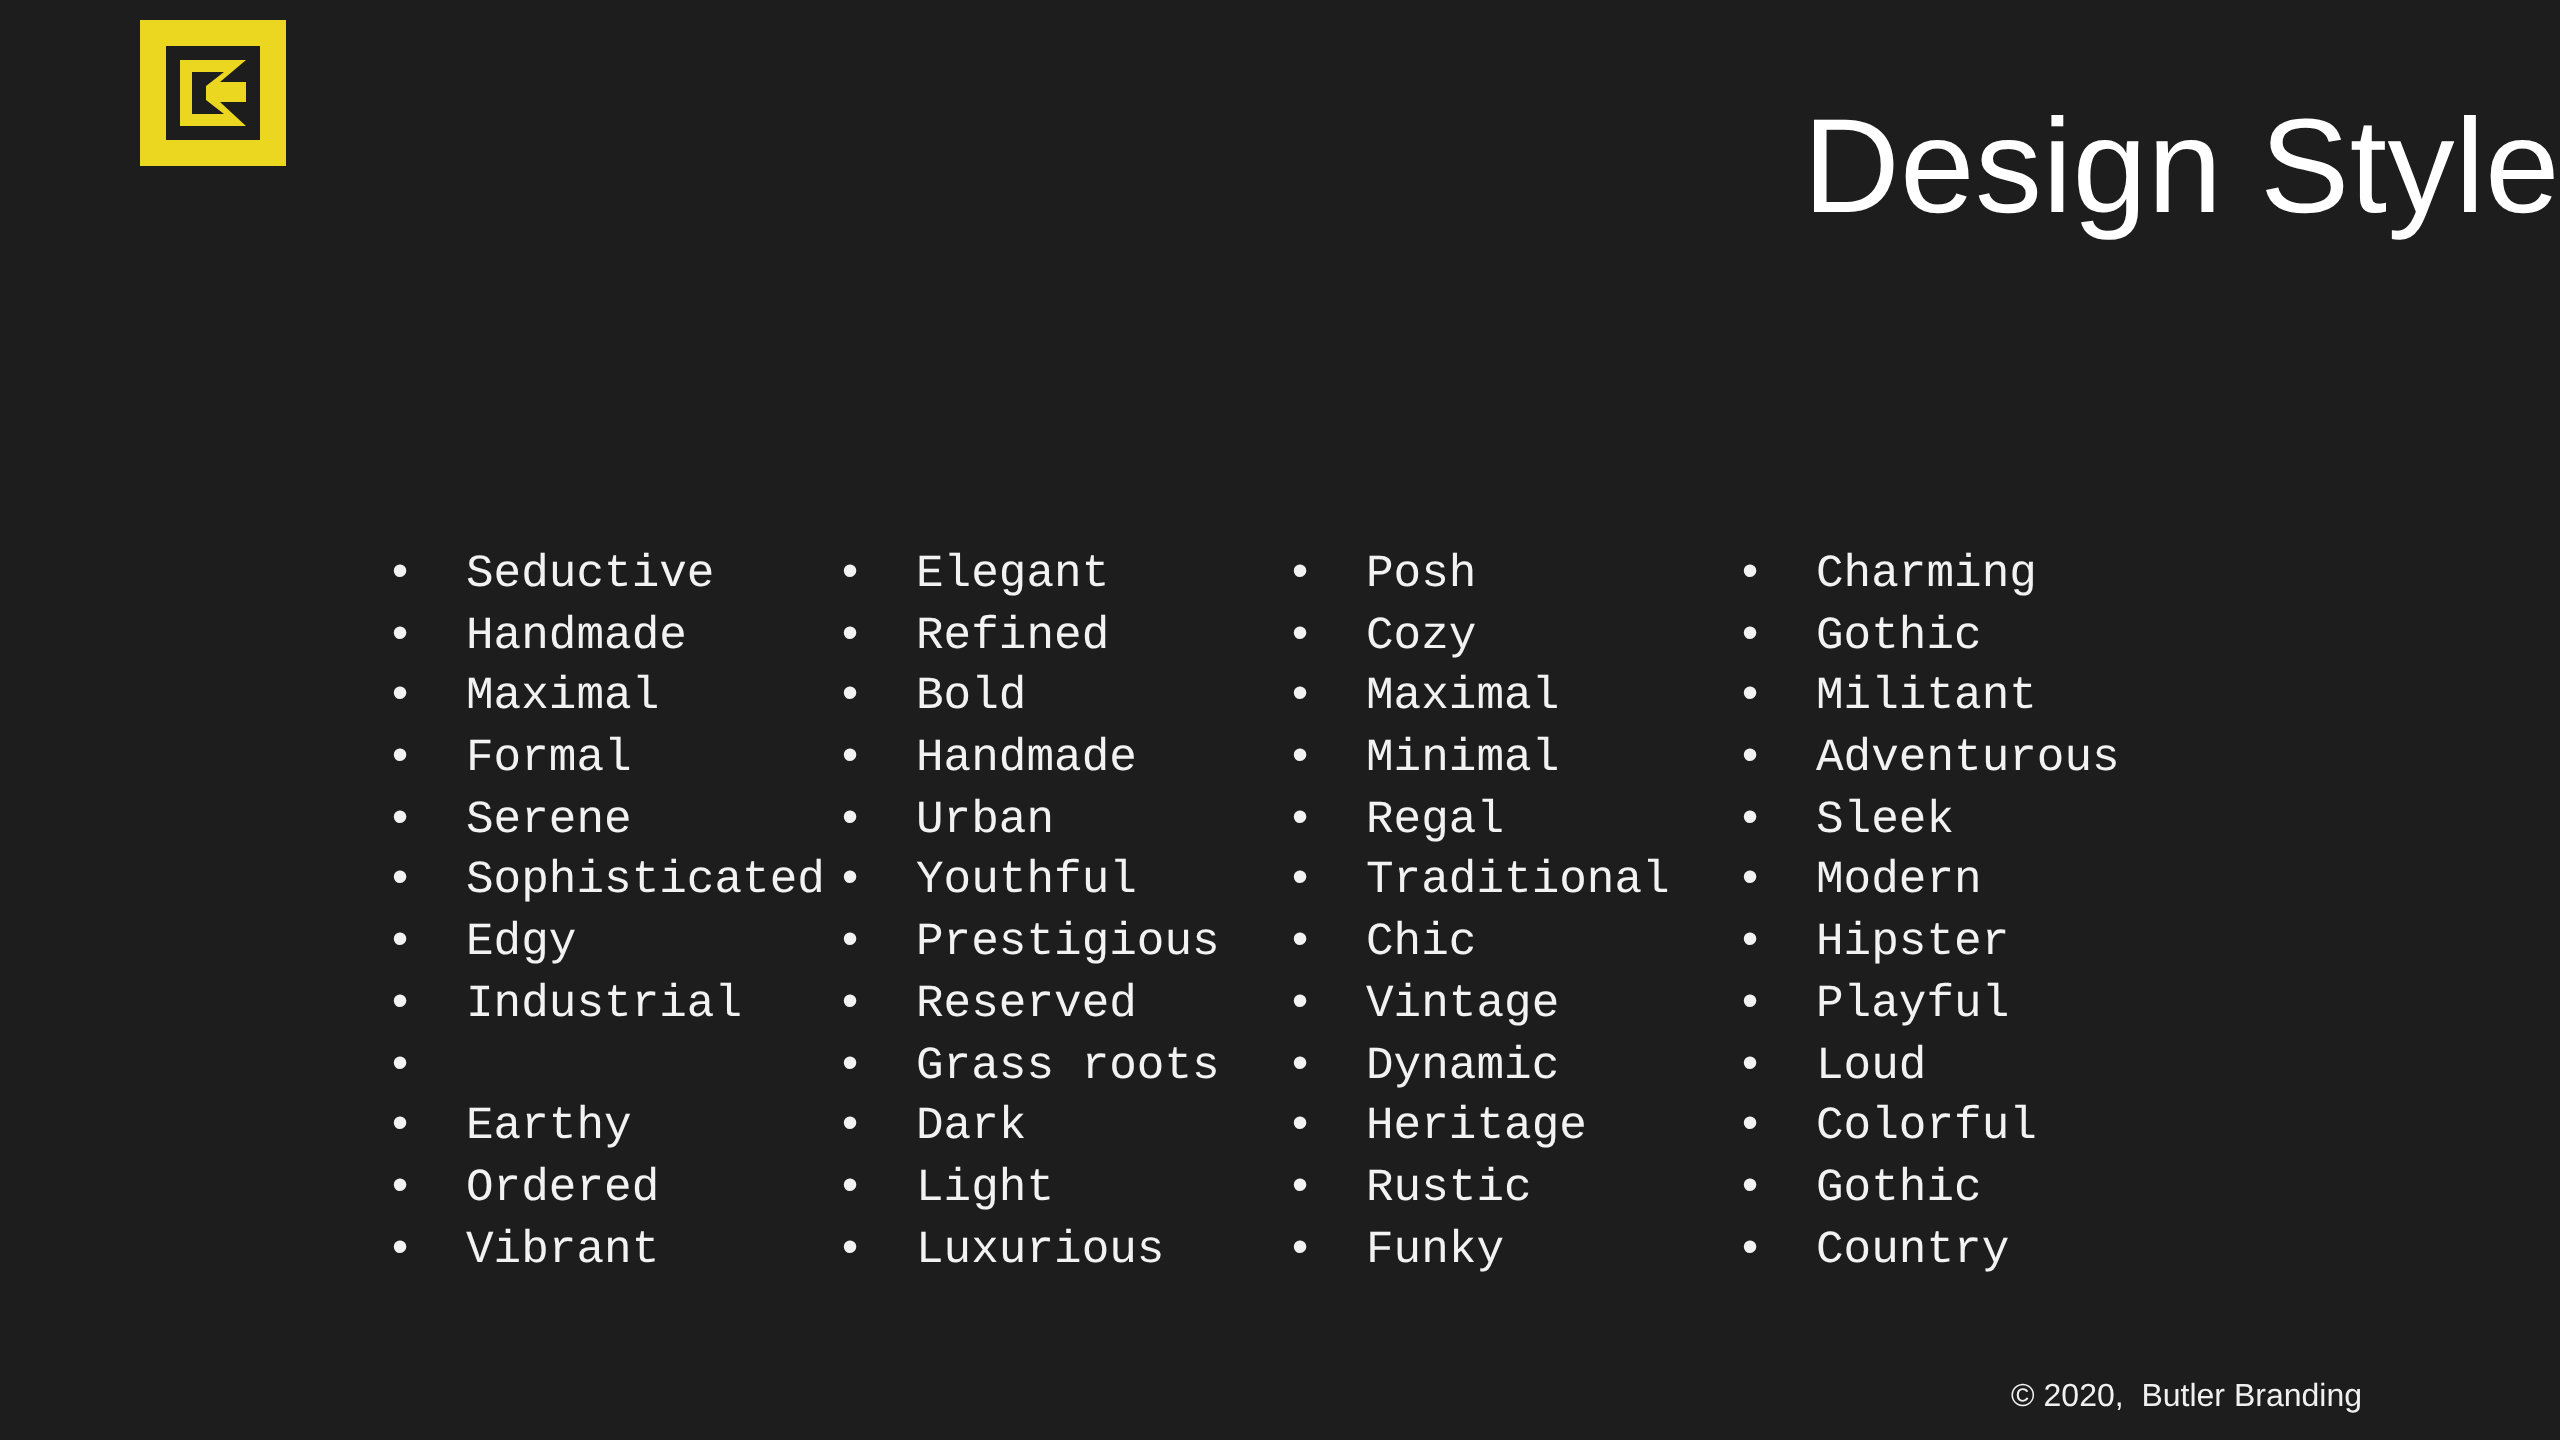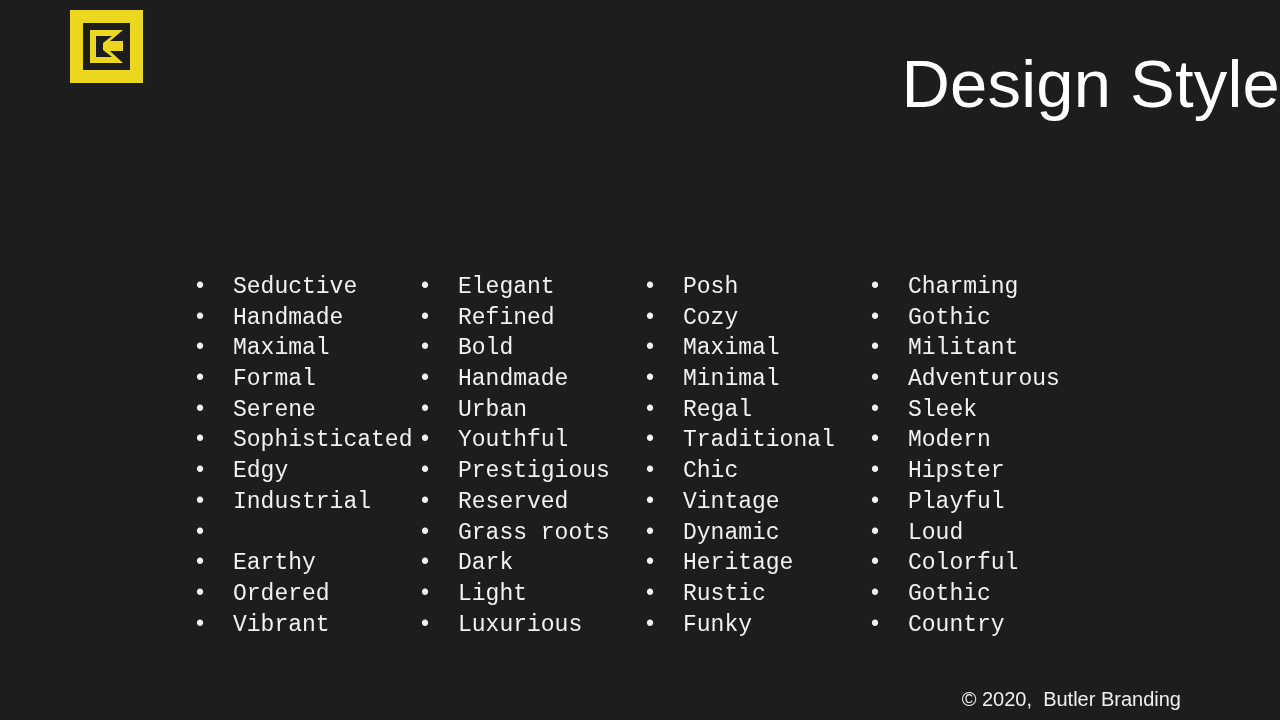"© 2020, Butler Branding" .footer { font-size: 20px -> 16px }
